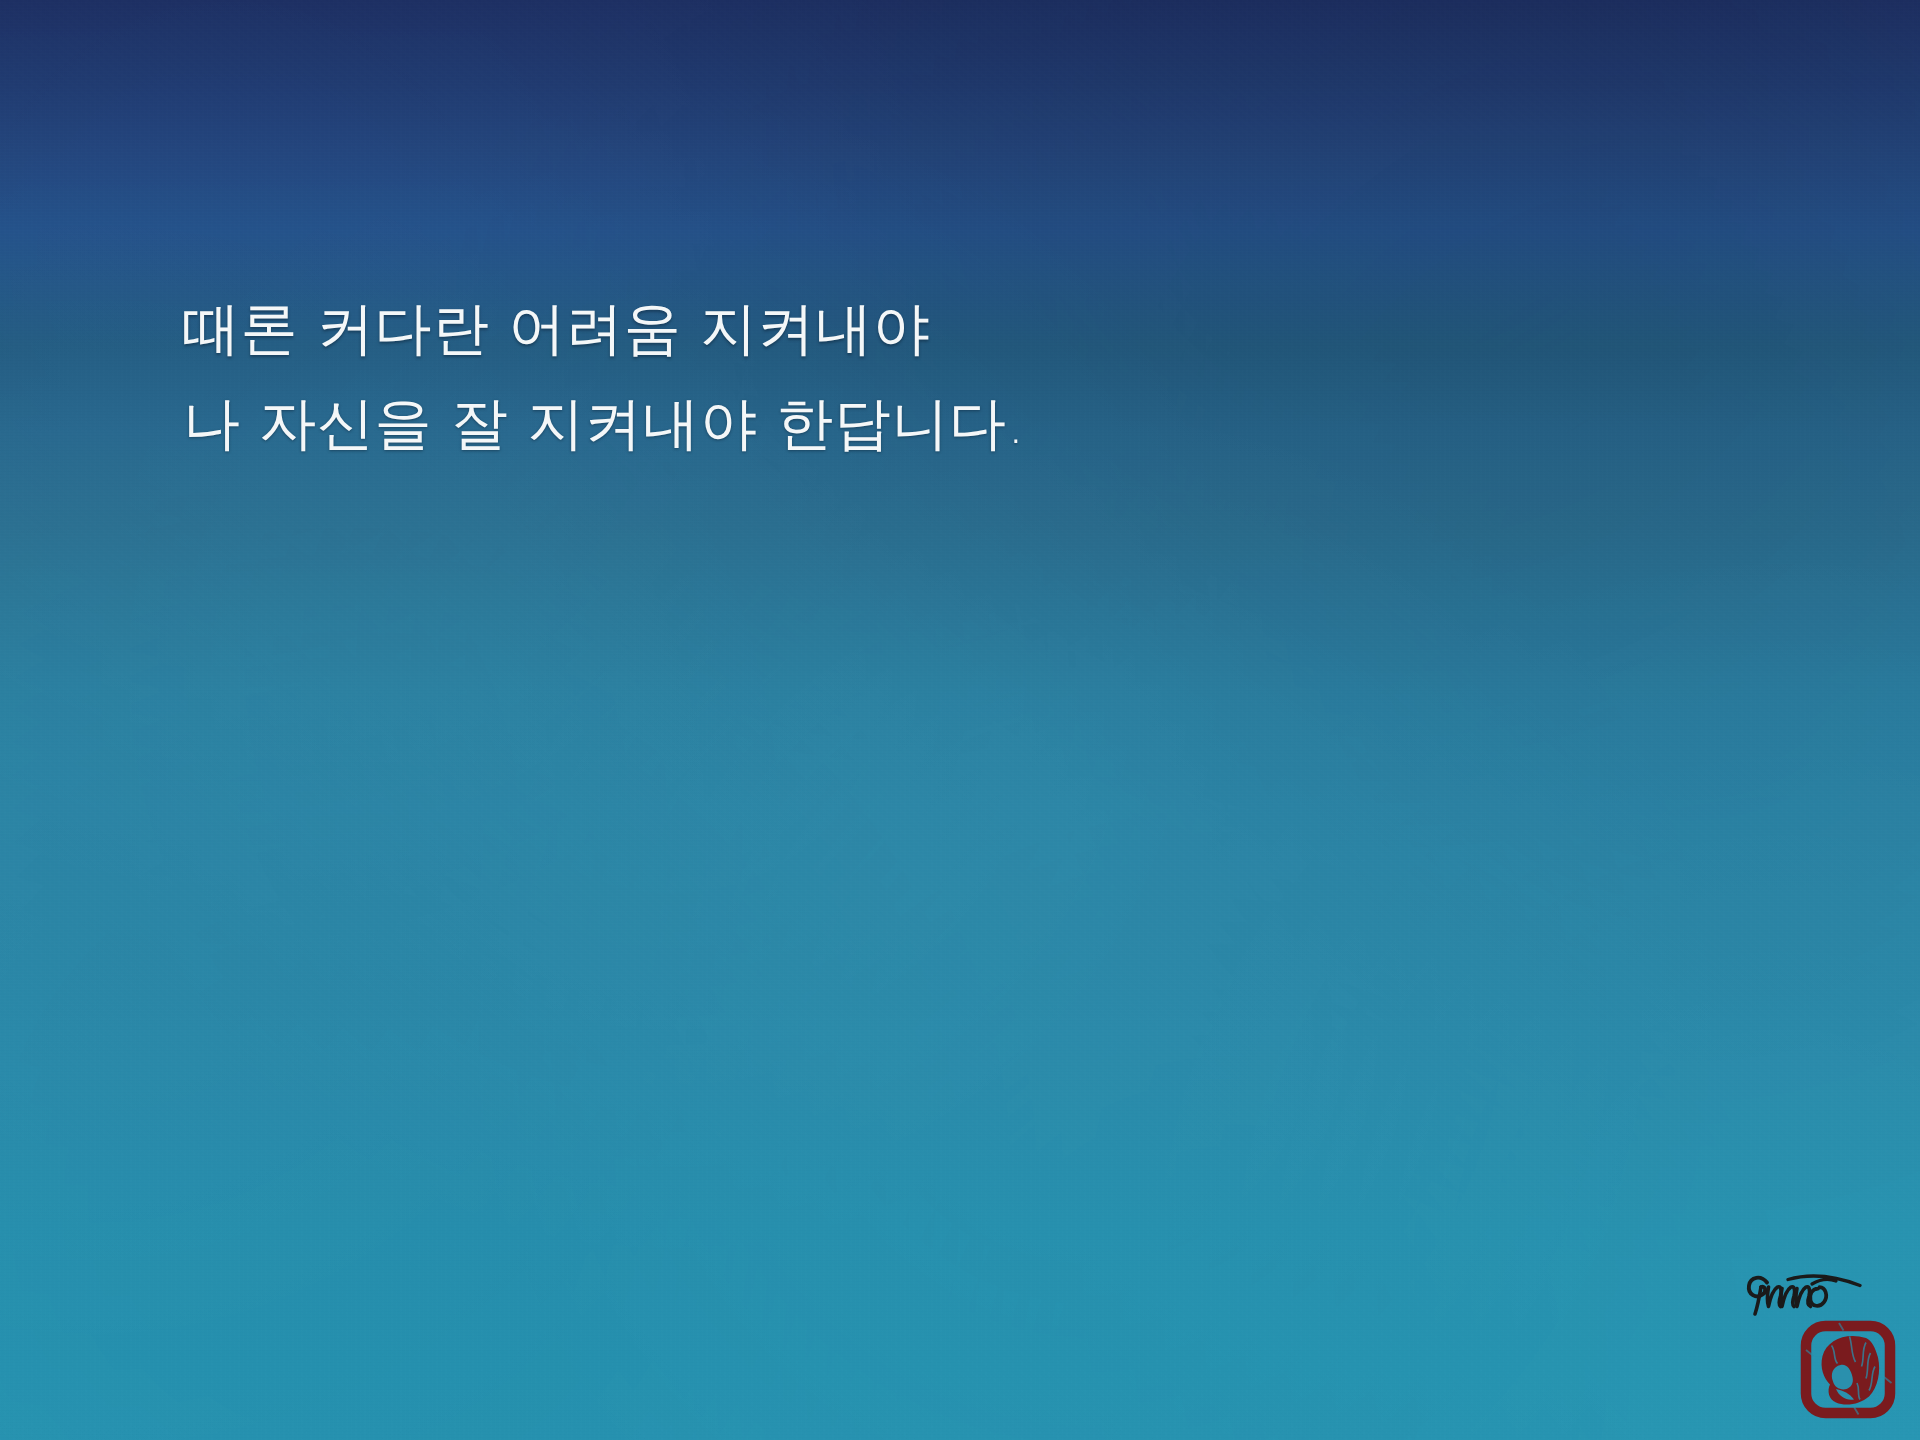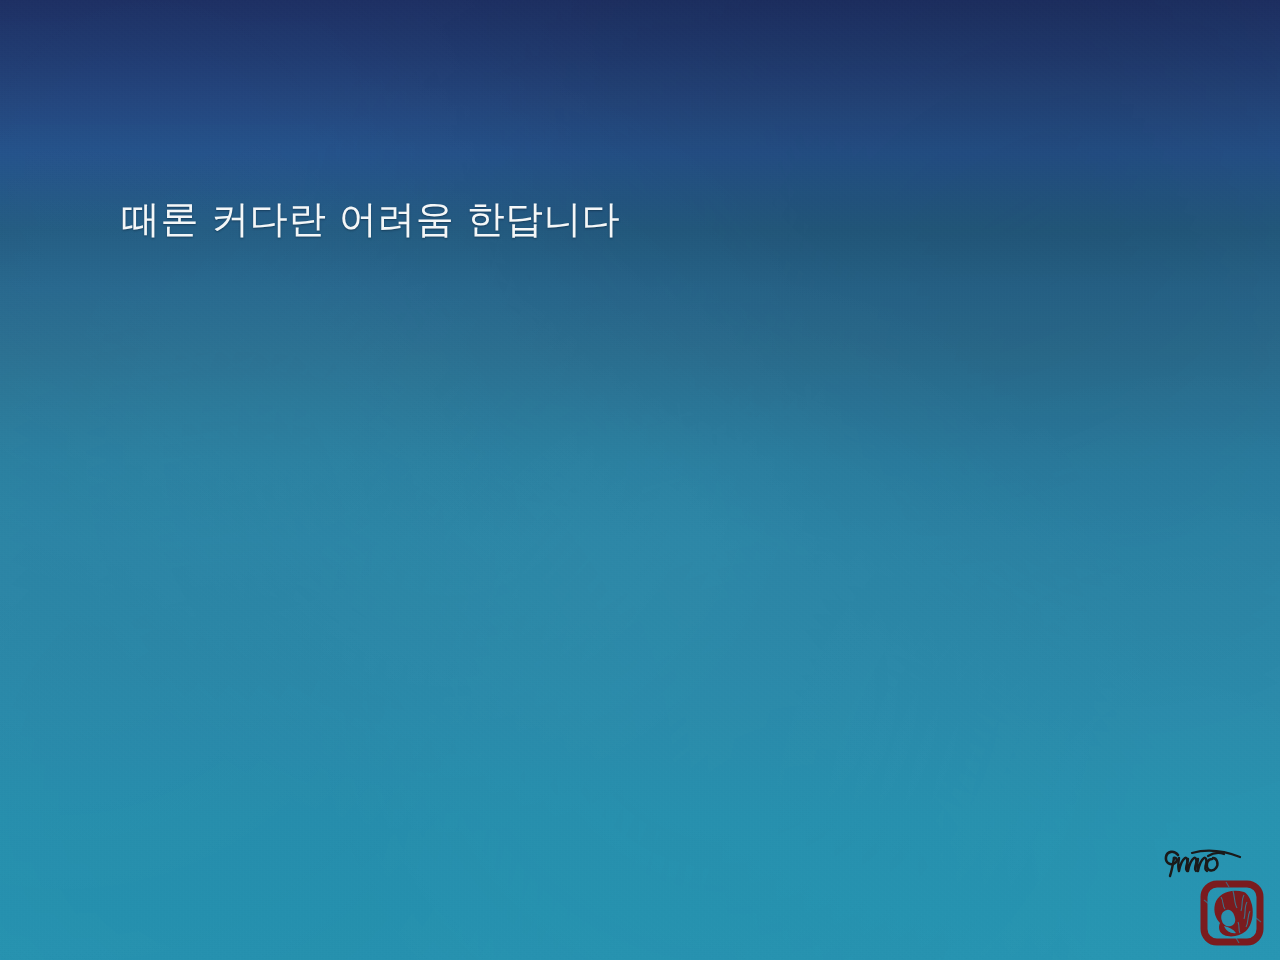"때론 커다란 어려움 한답니다" div.quote-line { text: 한답니다 -> 지켜내야 }
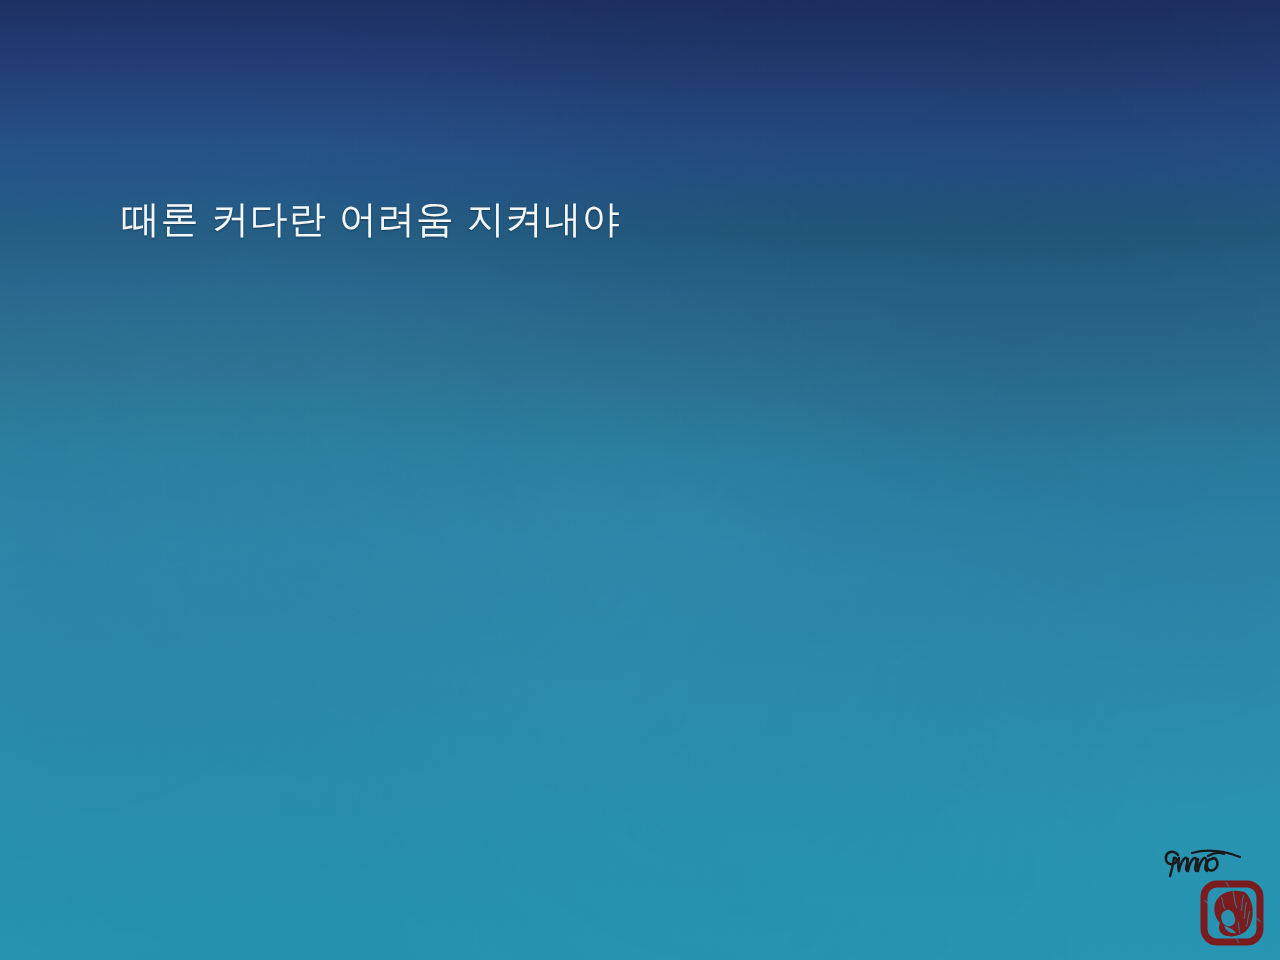"나 자신을 잘 지켜내야 한답니다." div.quote-line { html: none -> <div>나 자신을 잘 지켜내야 한답니다.</div> }
